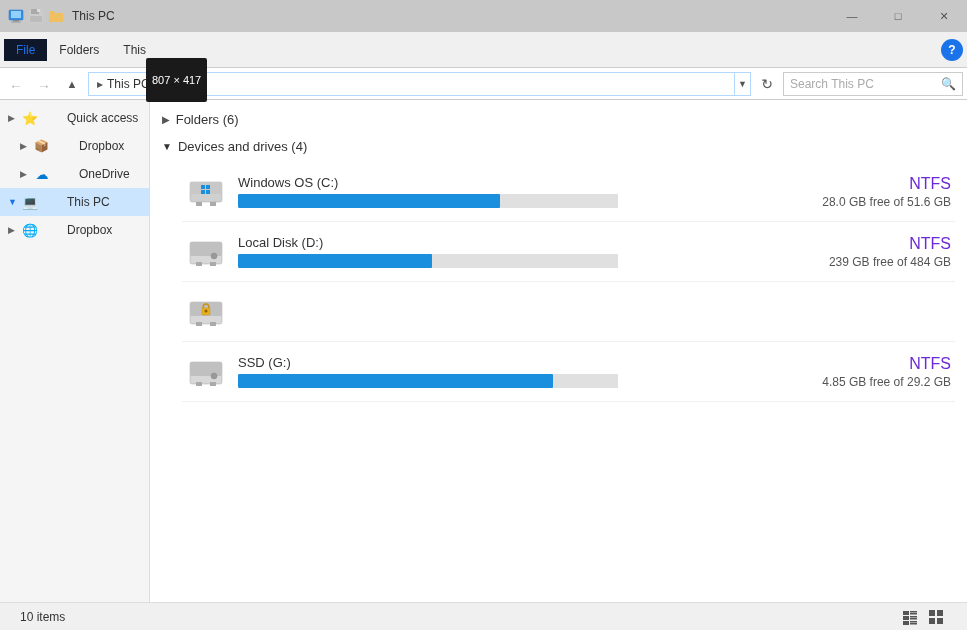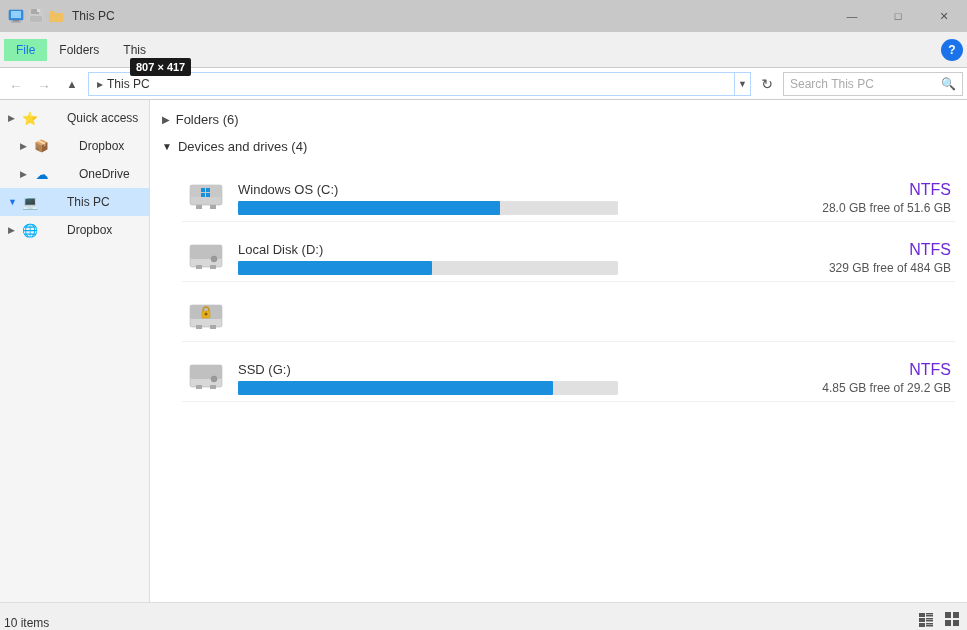"File" .ribbon-tab.active { background: #86efac -> #0f172a }
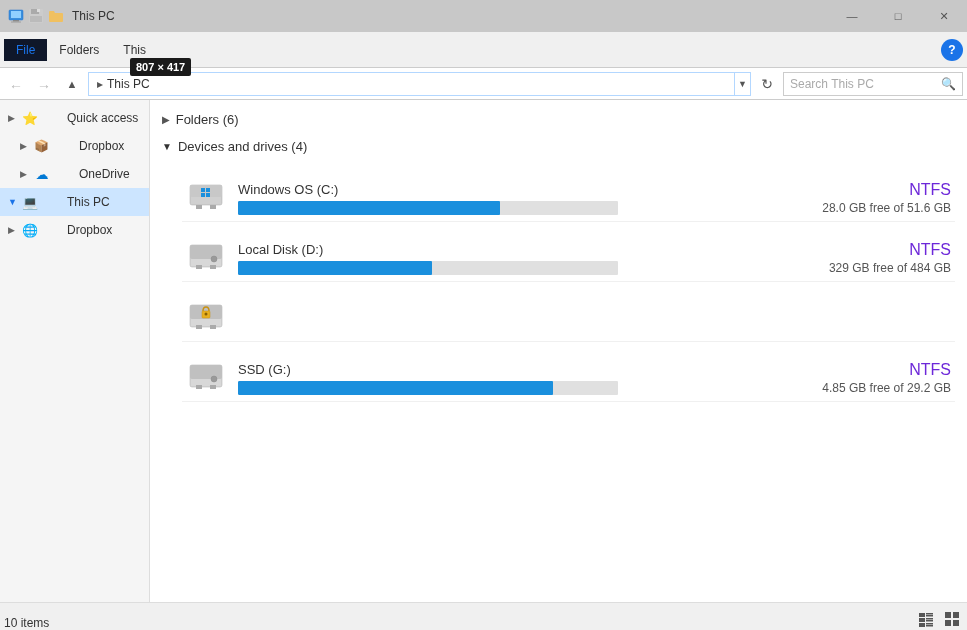"807 × 417" .tooltip-badge { font-weight: bold -> none; left: 130px -> 146px; padding: 3px 6px -> 16px 6px }
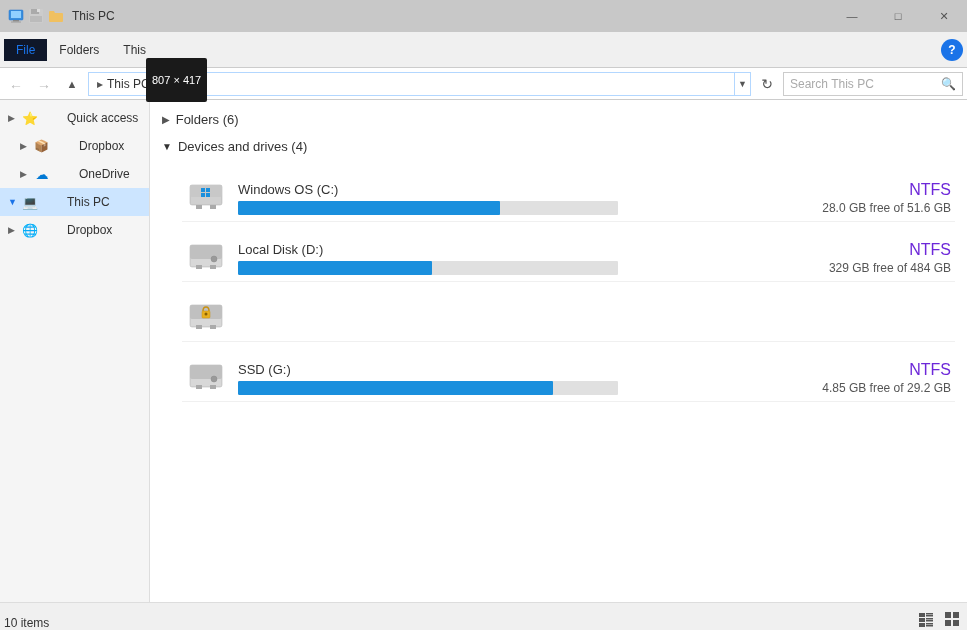"Windows OS (C:)" .drive-item { align-items: flex-end -> center }
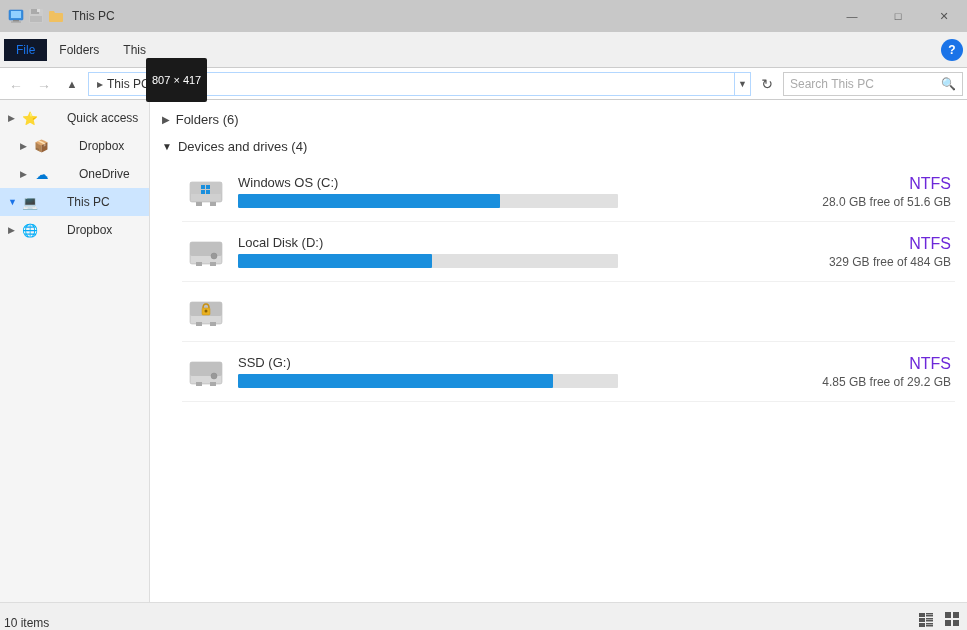"329 GB free of 484" span.drive-space { text: 329 -> 239 }
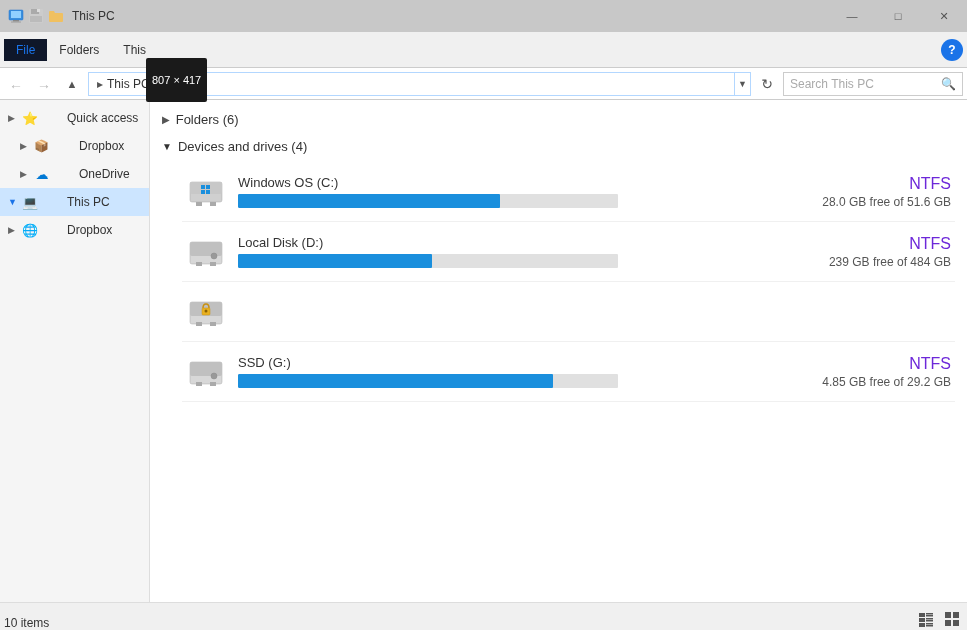"10 items" .status-bar { align-items: flex-end -> center; padding: 0 4px -> 0 20px }
